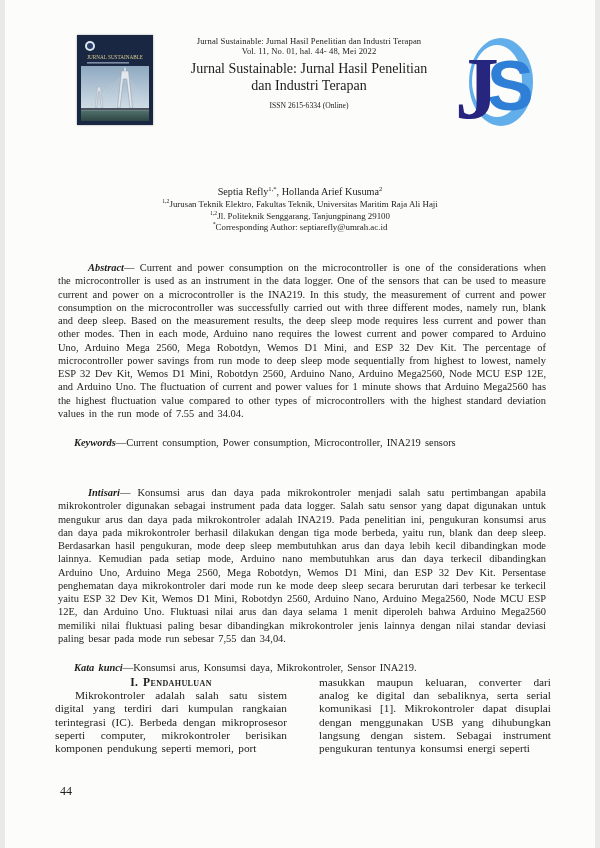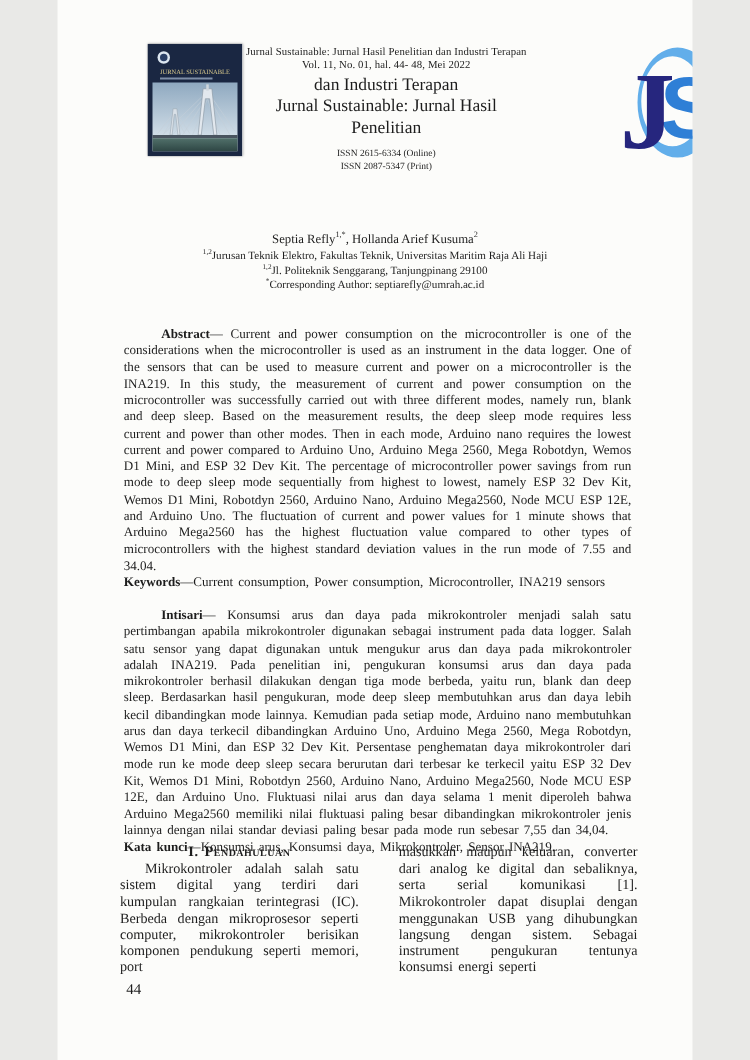"Jurnal Sustainable: Jurnal Hasil" .page { width: 508px -> 590px }
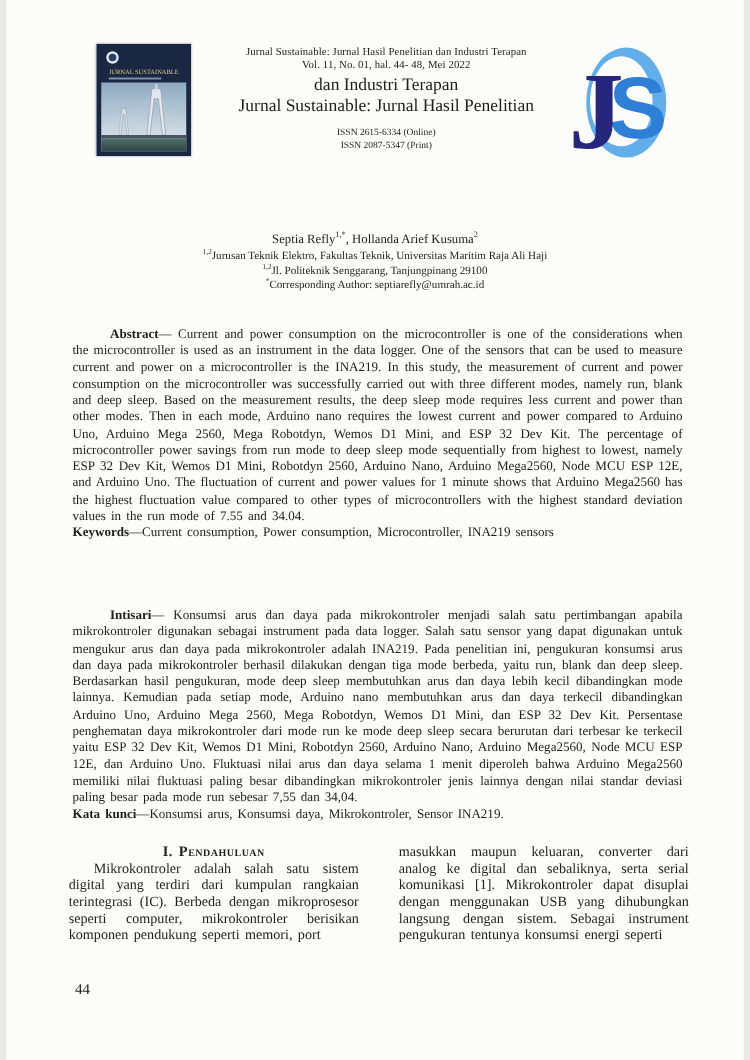"dan Industri Terapan" div { order: before "Jurnal Sustainable: Jurnal Hasil Penelitian" -> after "Jurnal Sustainable: Jurnal Hasil Penelitian" }
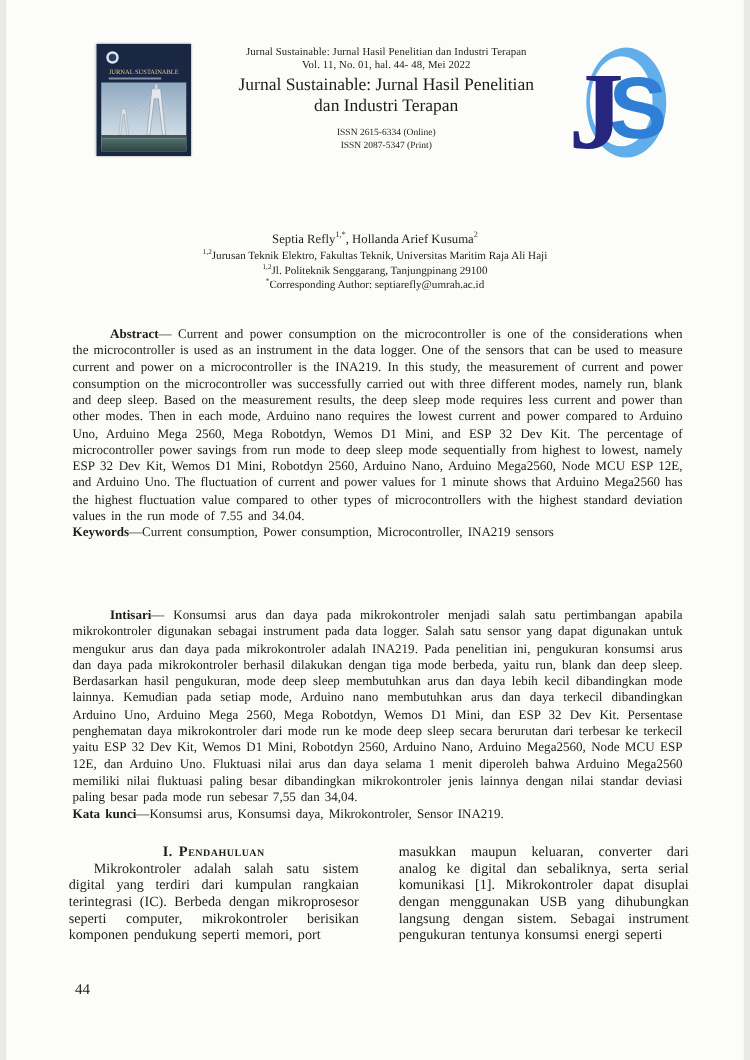"ISSN 2087-5347 (Print)" div { html: <div>ISSN 2087-5347 (Print)</div> -> none }
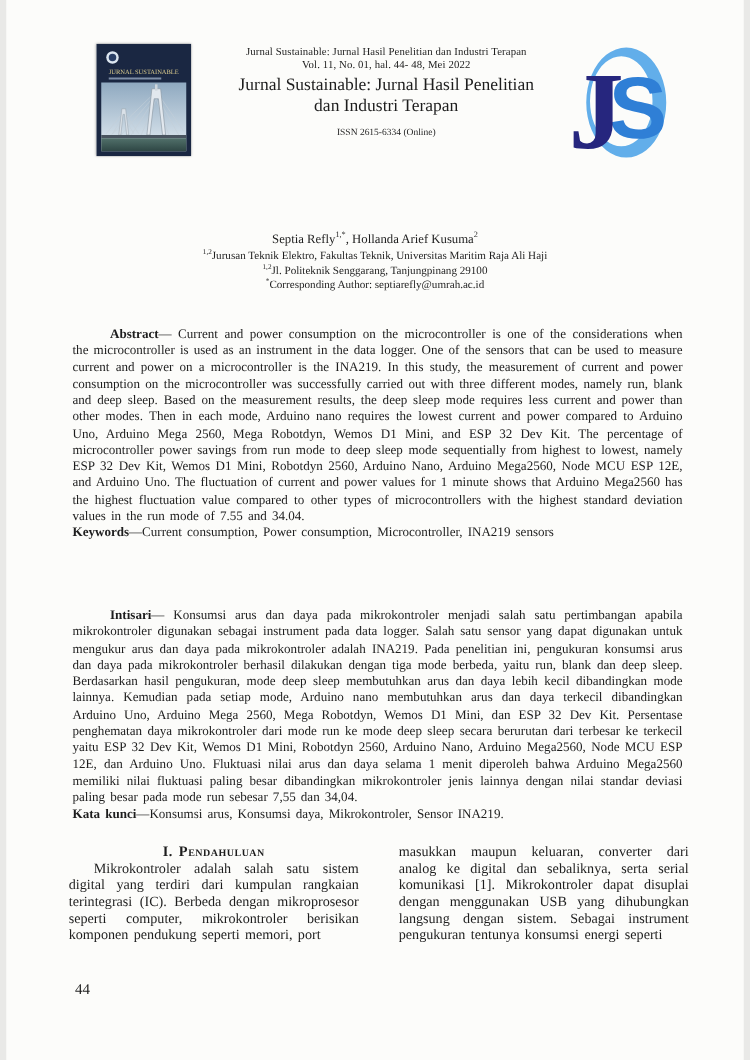"Abstract" .lbl { font-style: none -> italic }
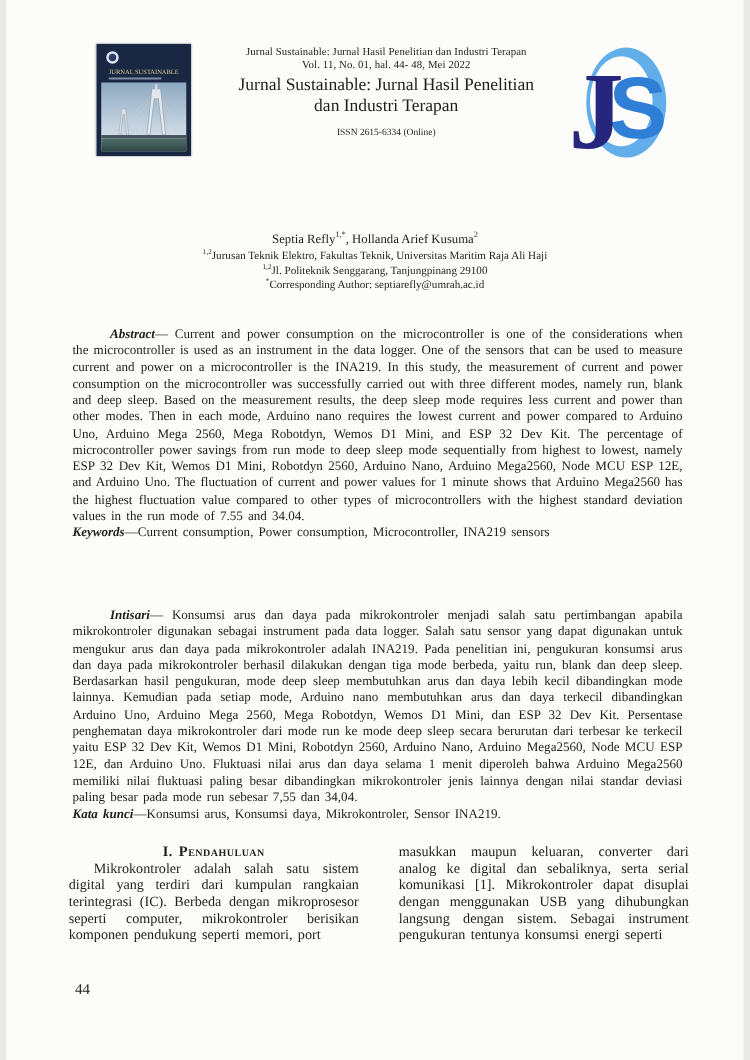"Keywords—Current consumption, Power" .kw-par { margin: 0 -> 16px }
